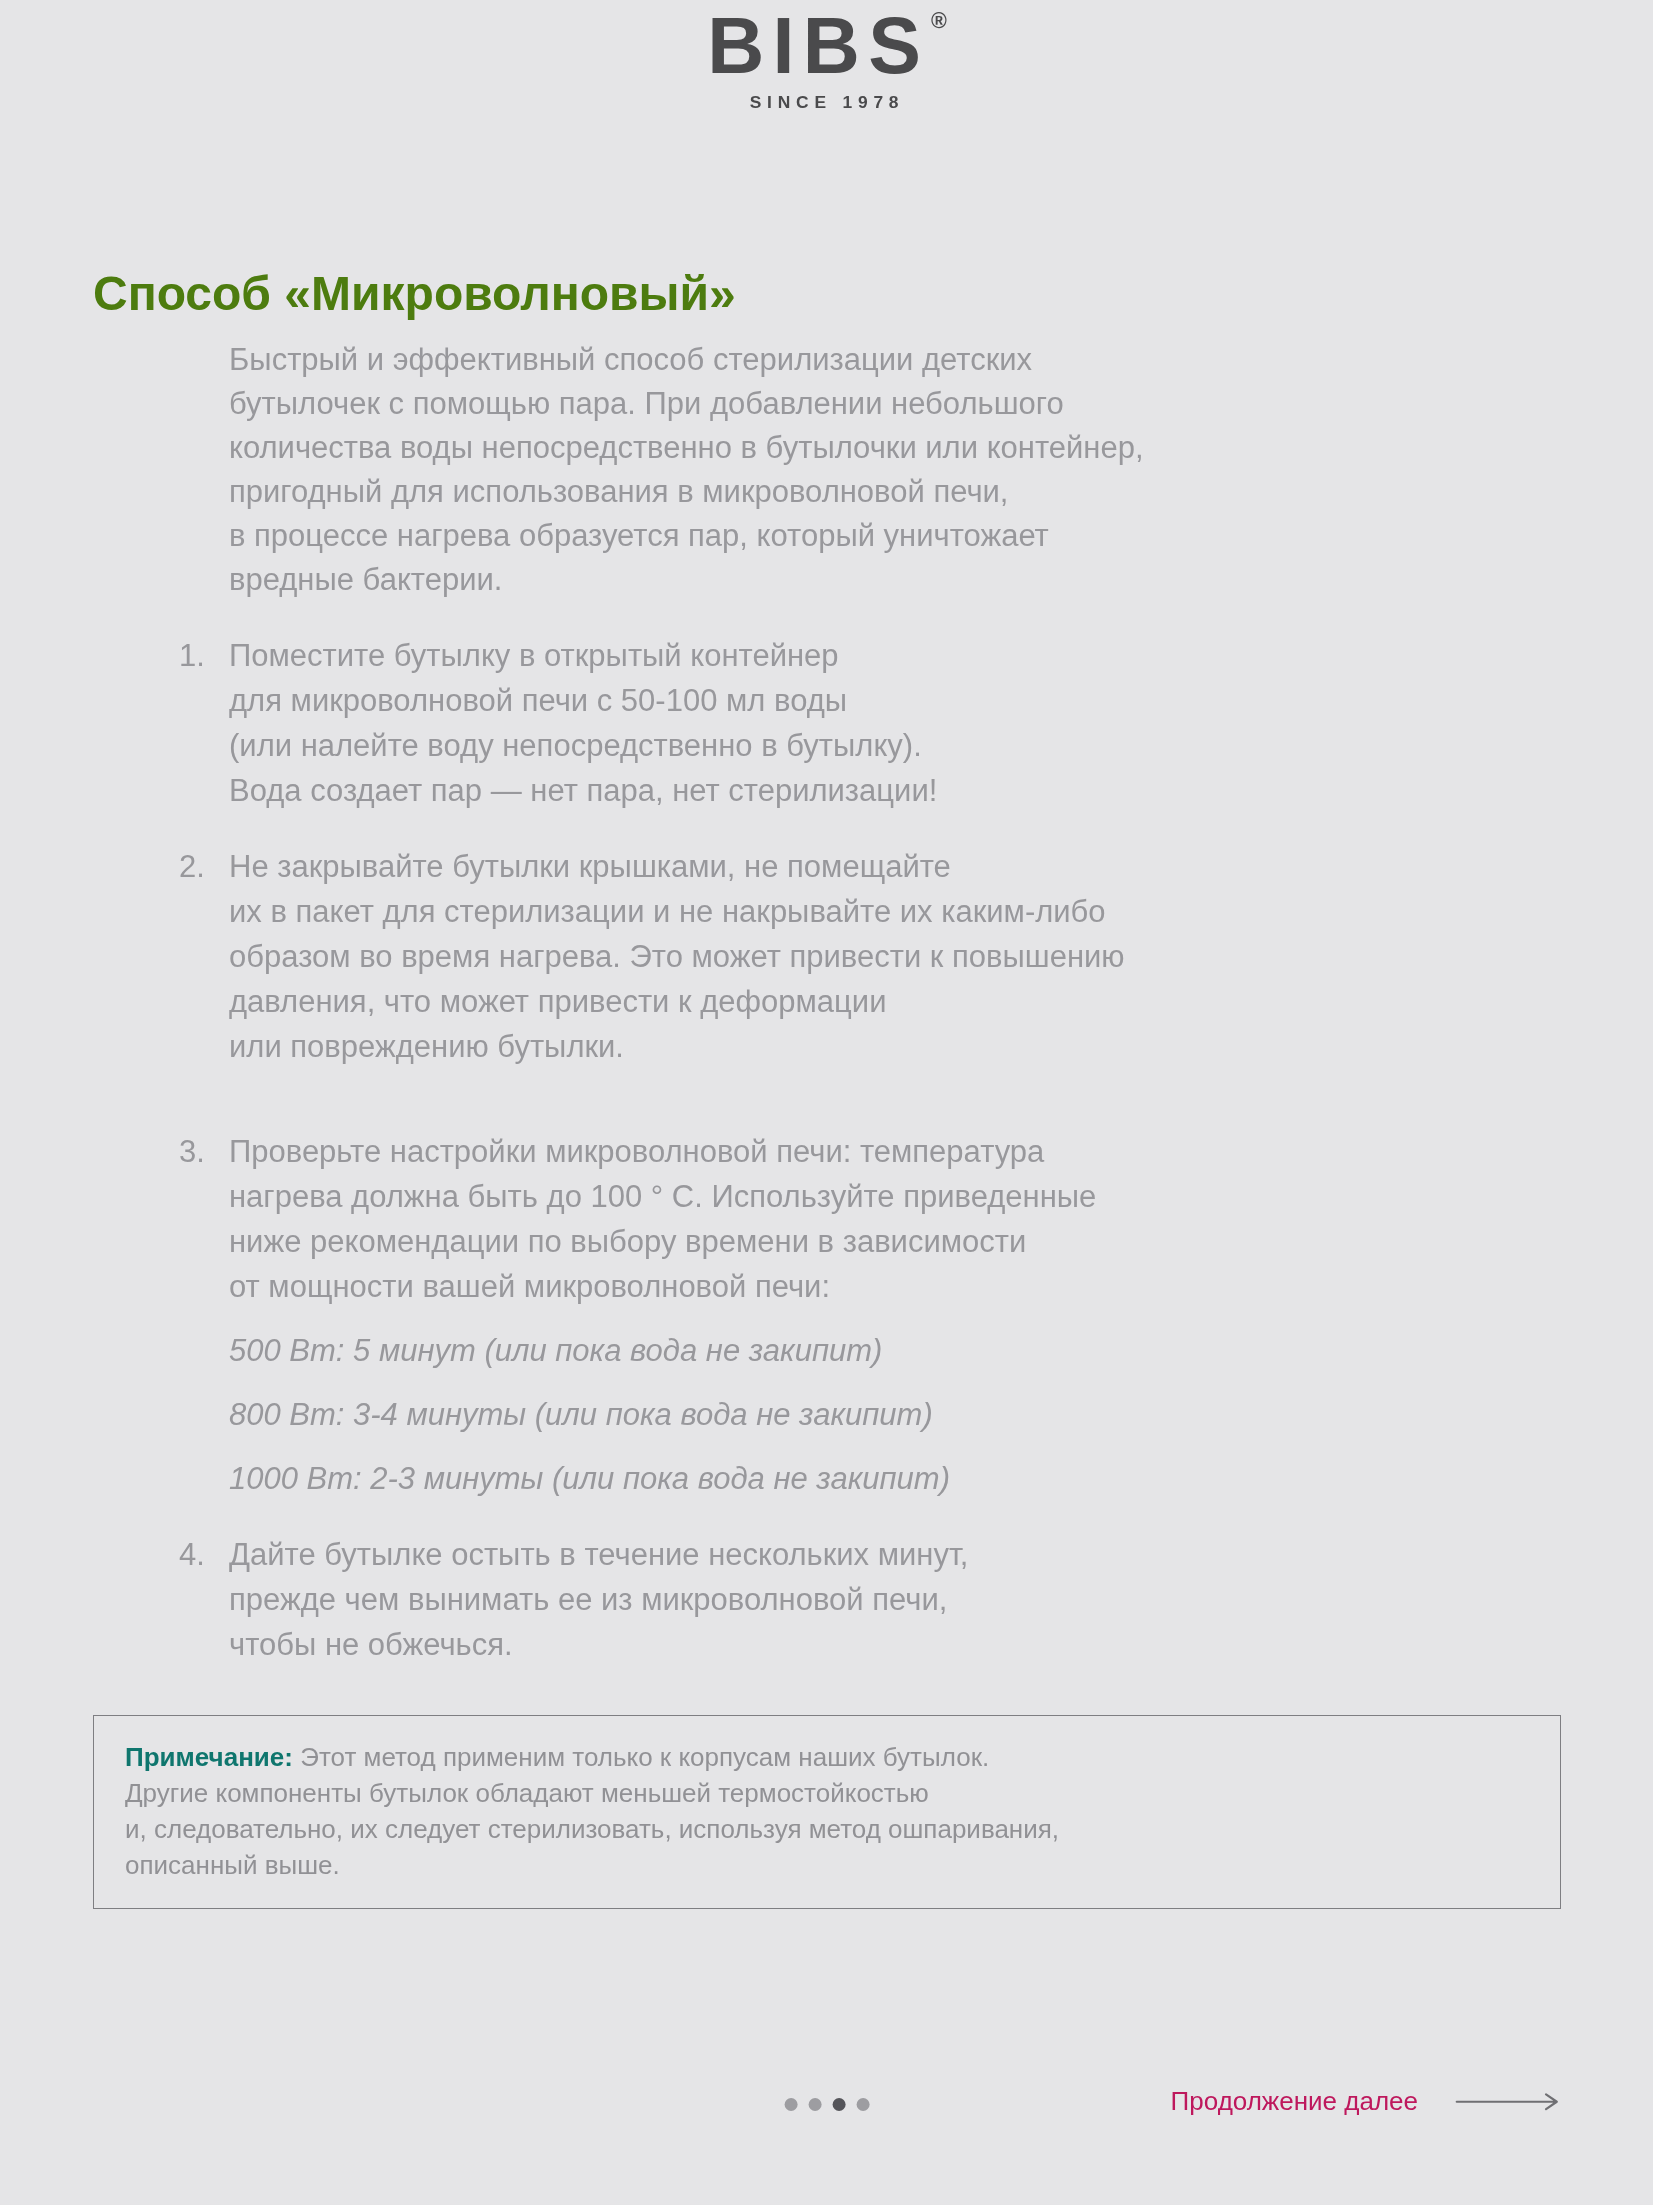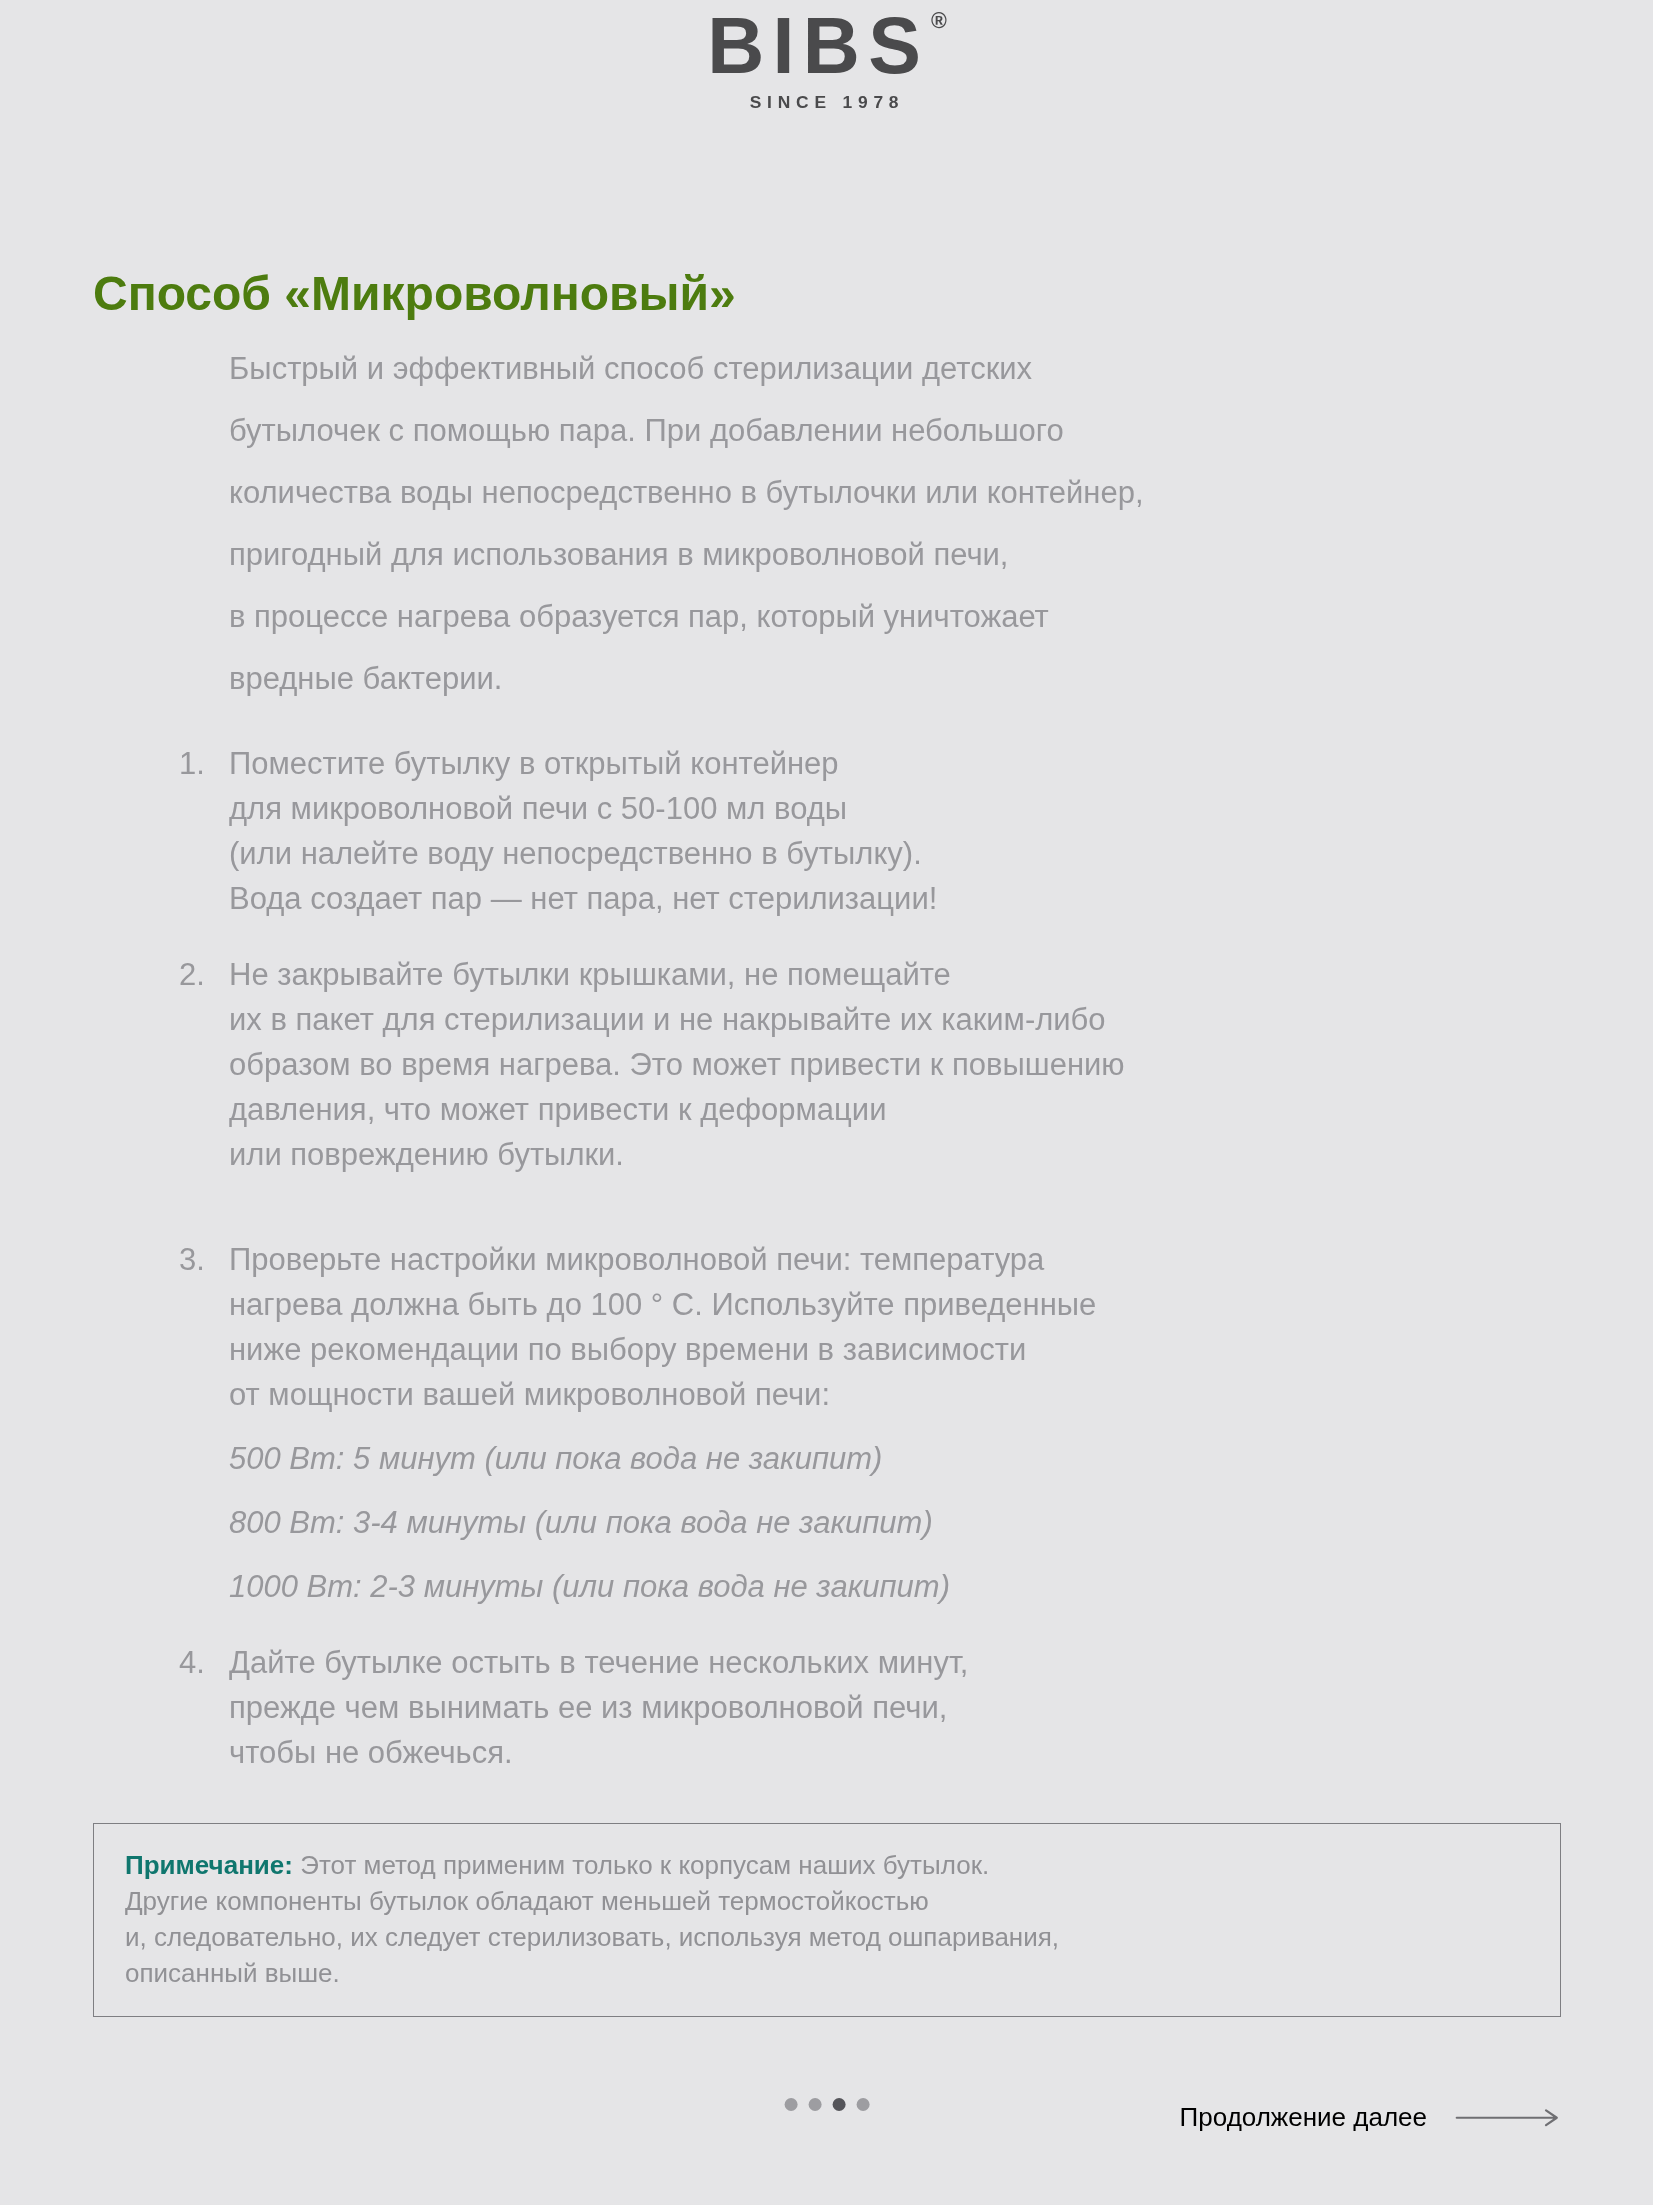"Быстрый и эффективный способ" .intro { line-height: 62px -> 44px }
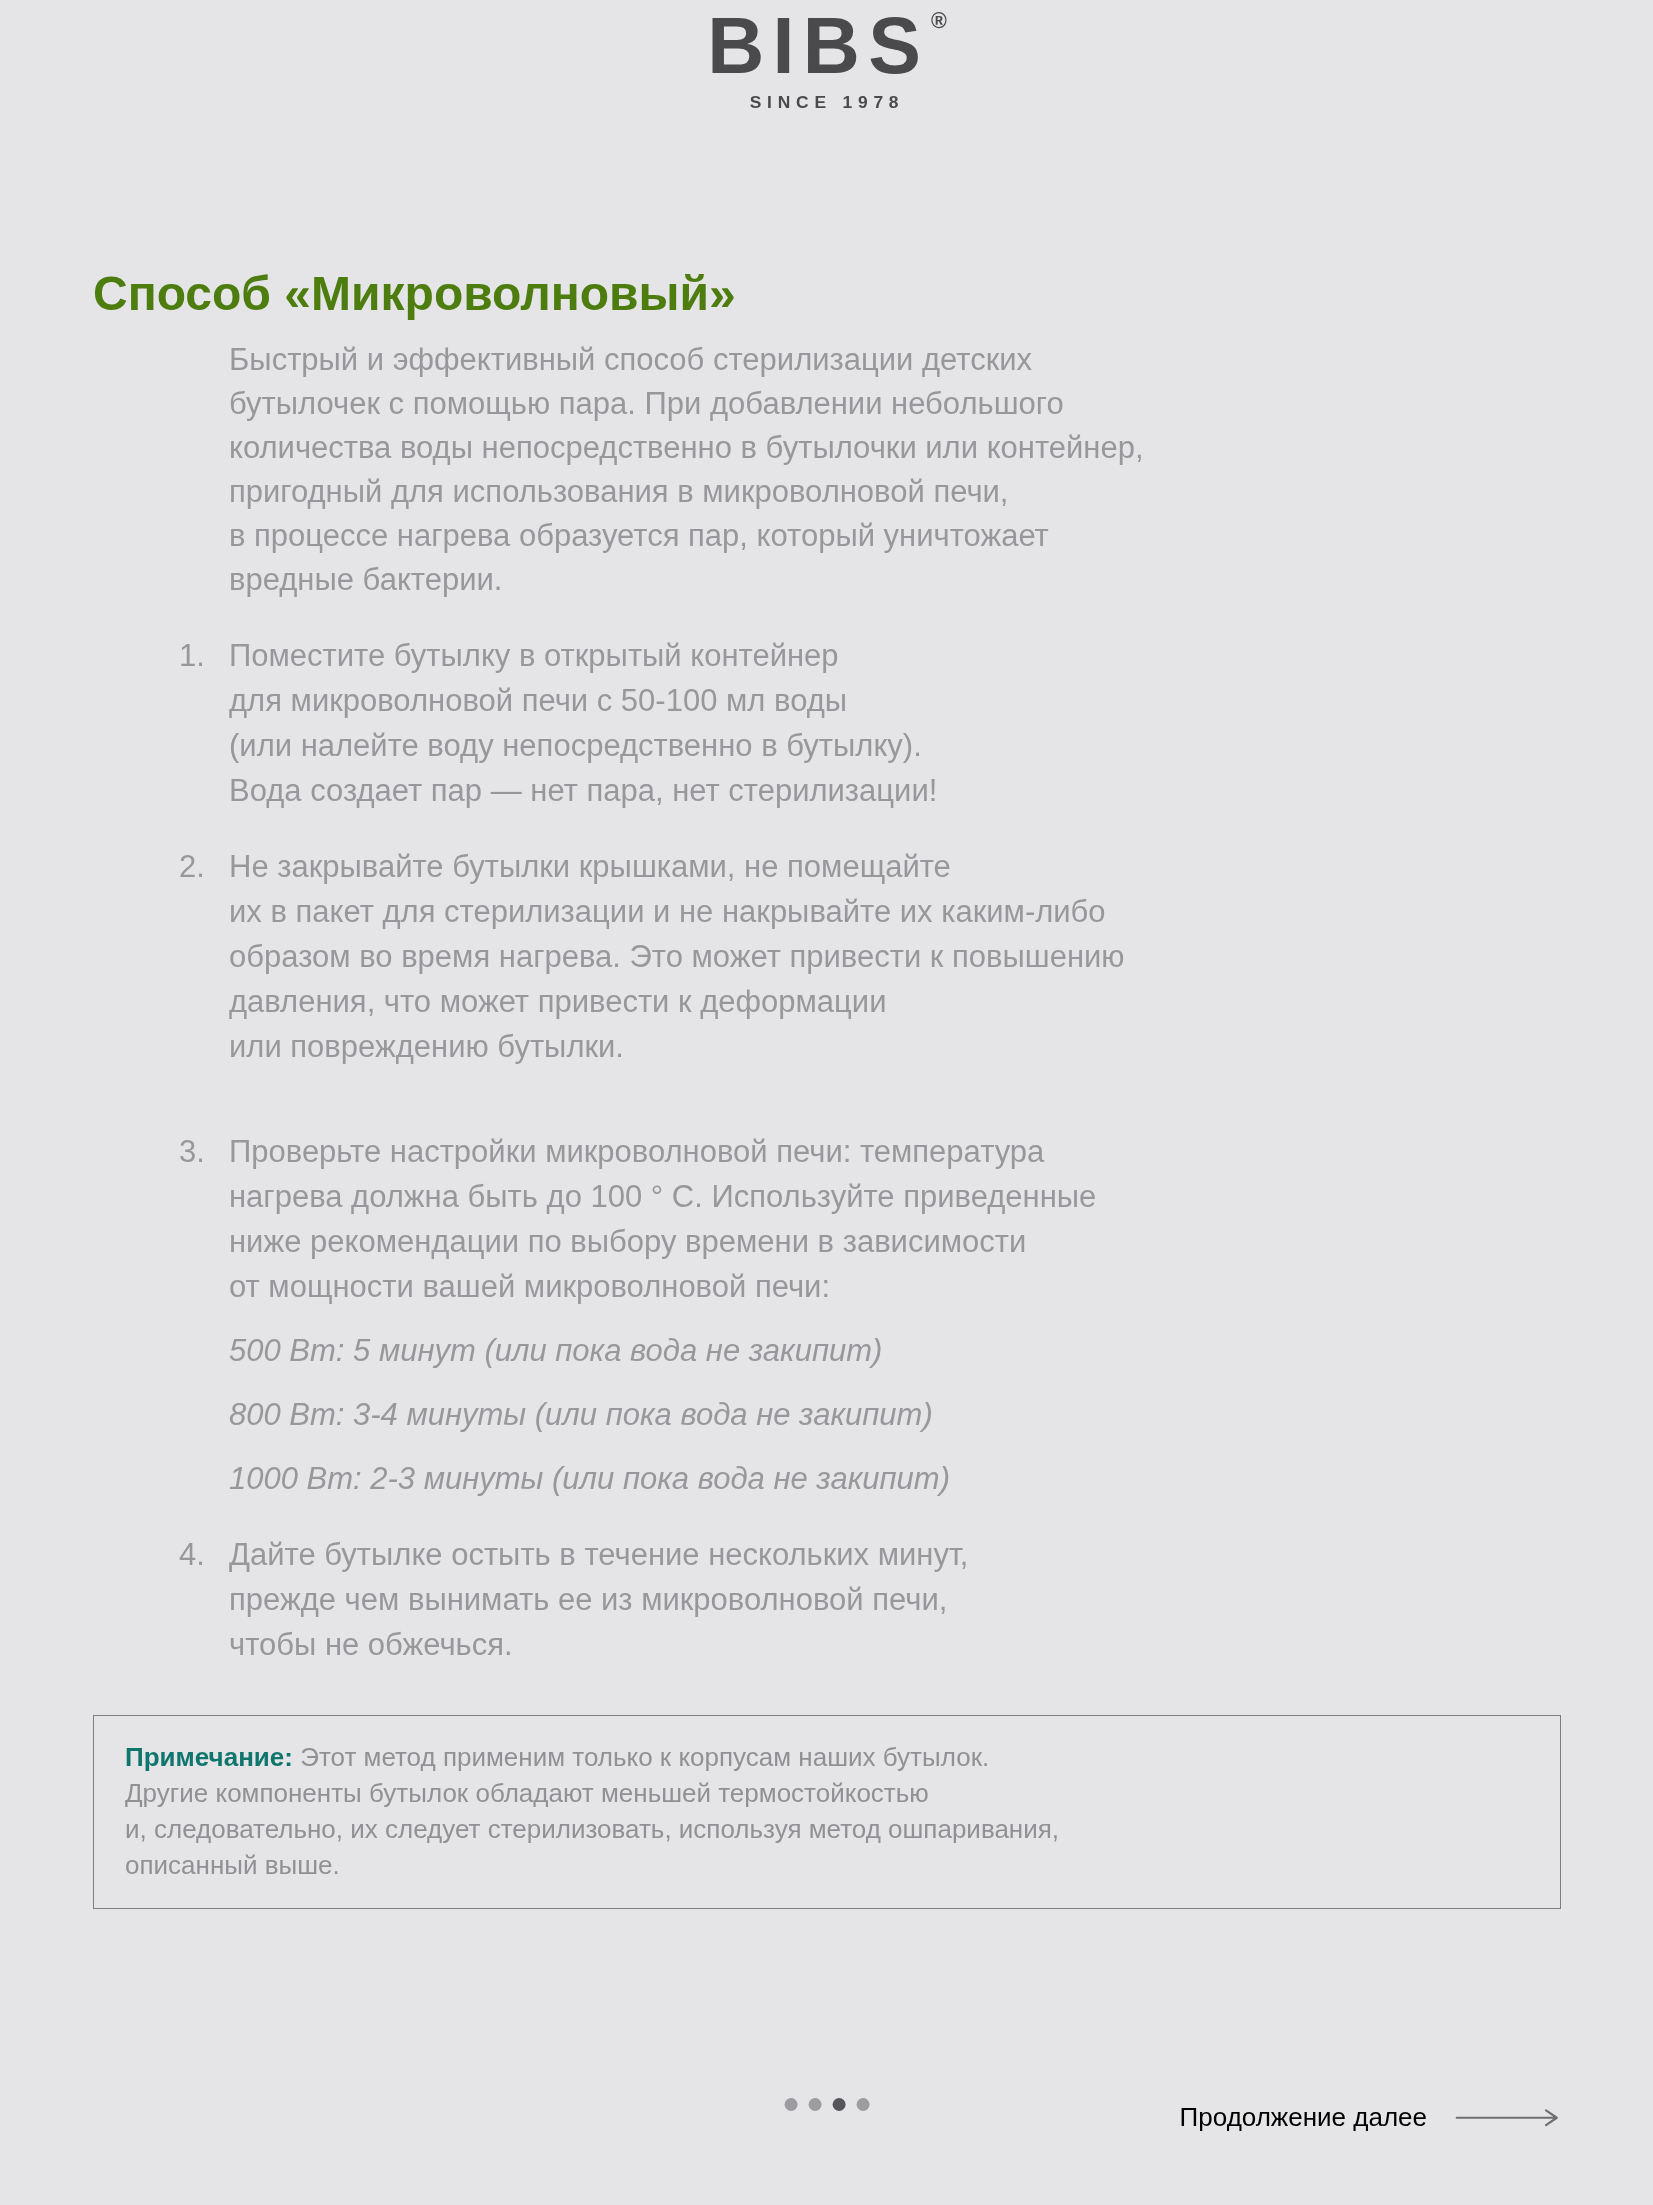"Продолжение далее" .continue { color: #000000 -> #be185d; gap: 28px -> 37px; top: 16px -> 0 }
